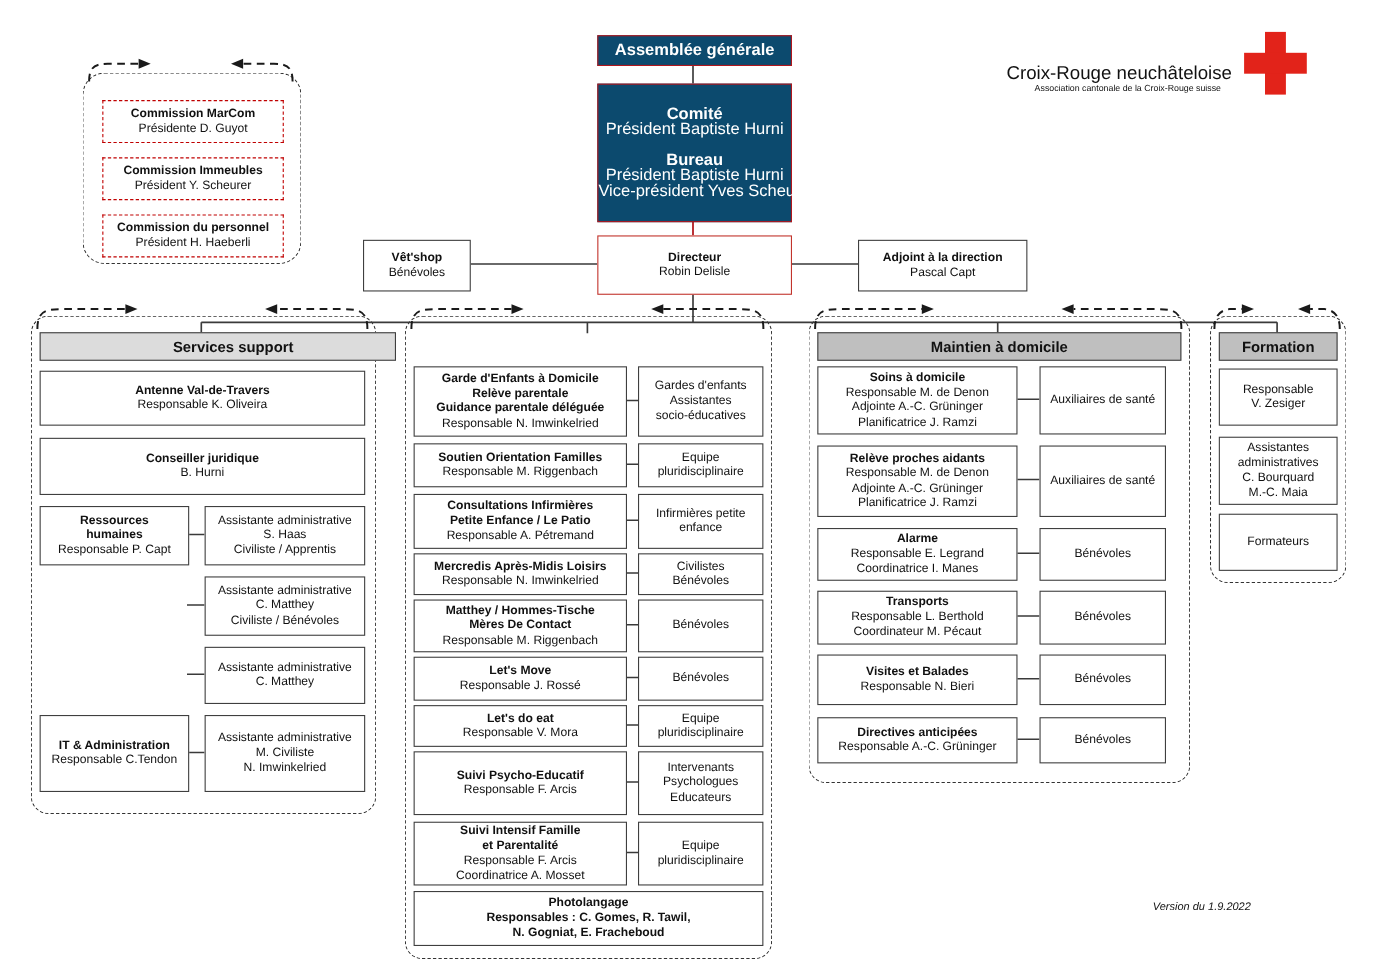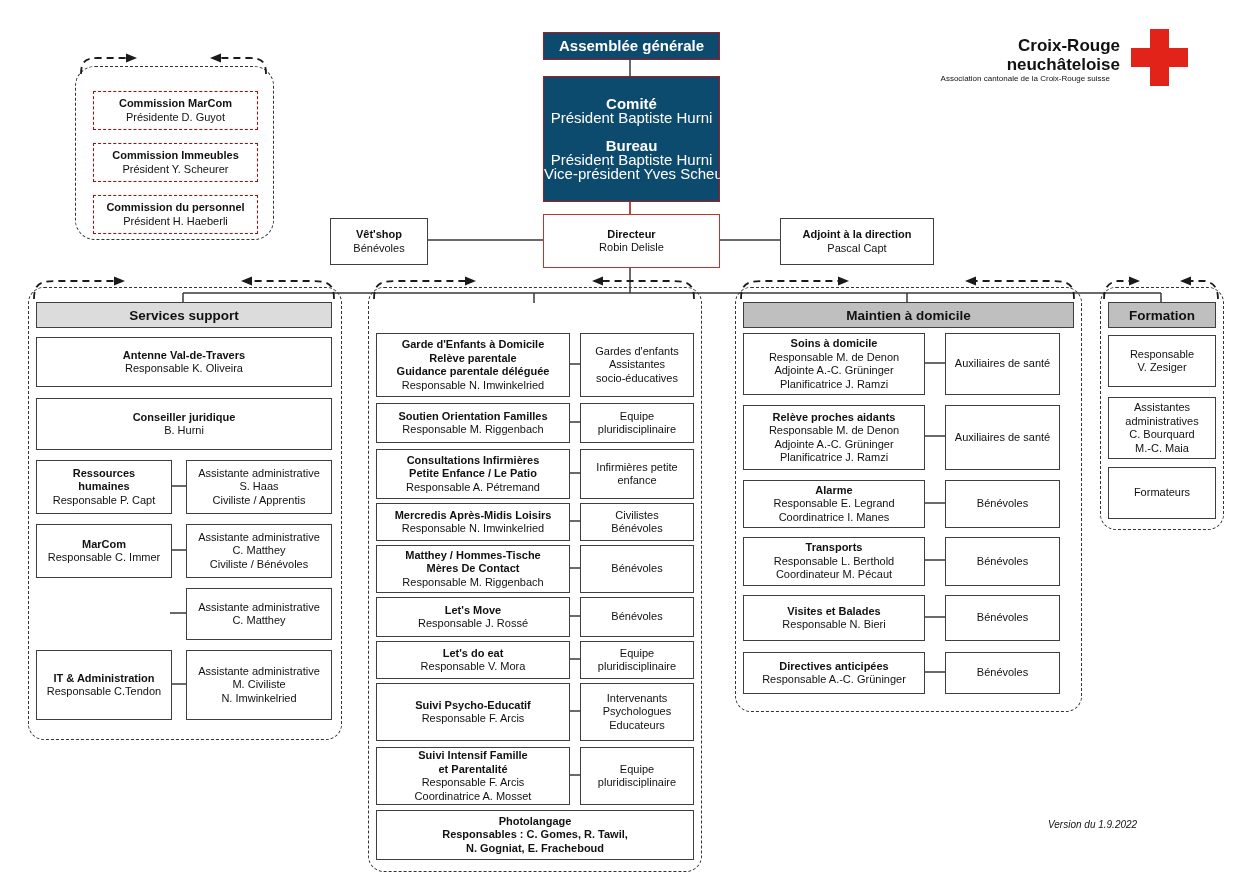"Croix-Rouge neuchâteloise" .logo-title { font-weight: bold -> normal; margin-top: none -> 21px }
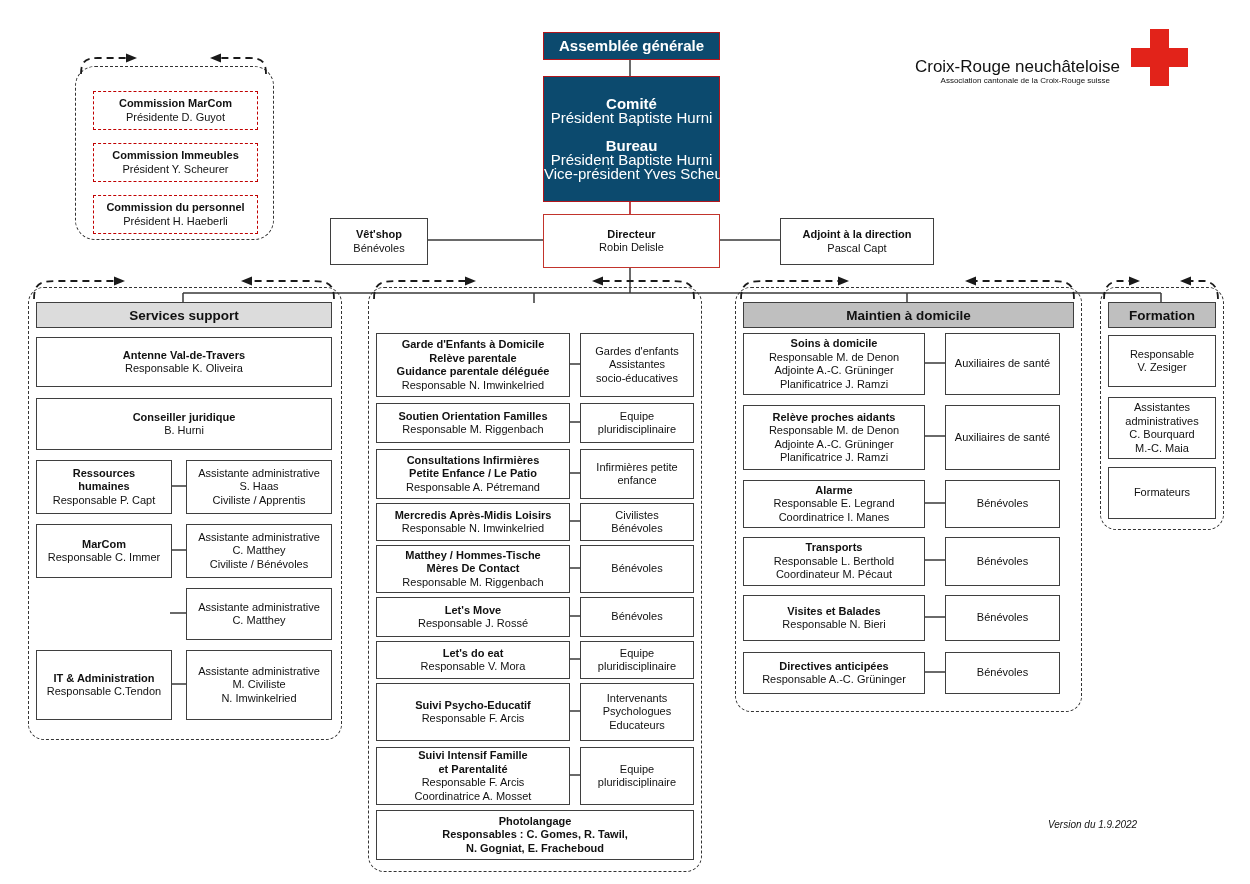"Services support" div.hdr { padding-left: none -> 28px }
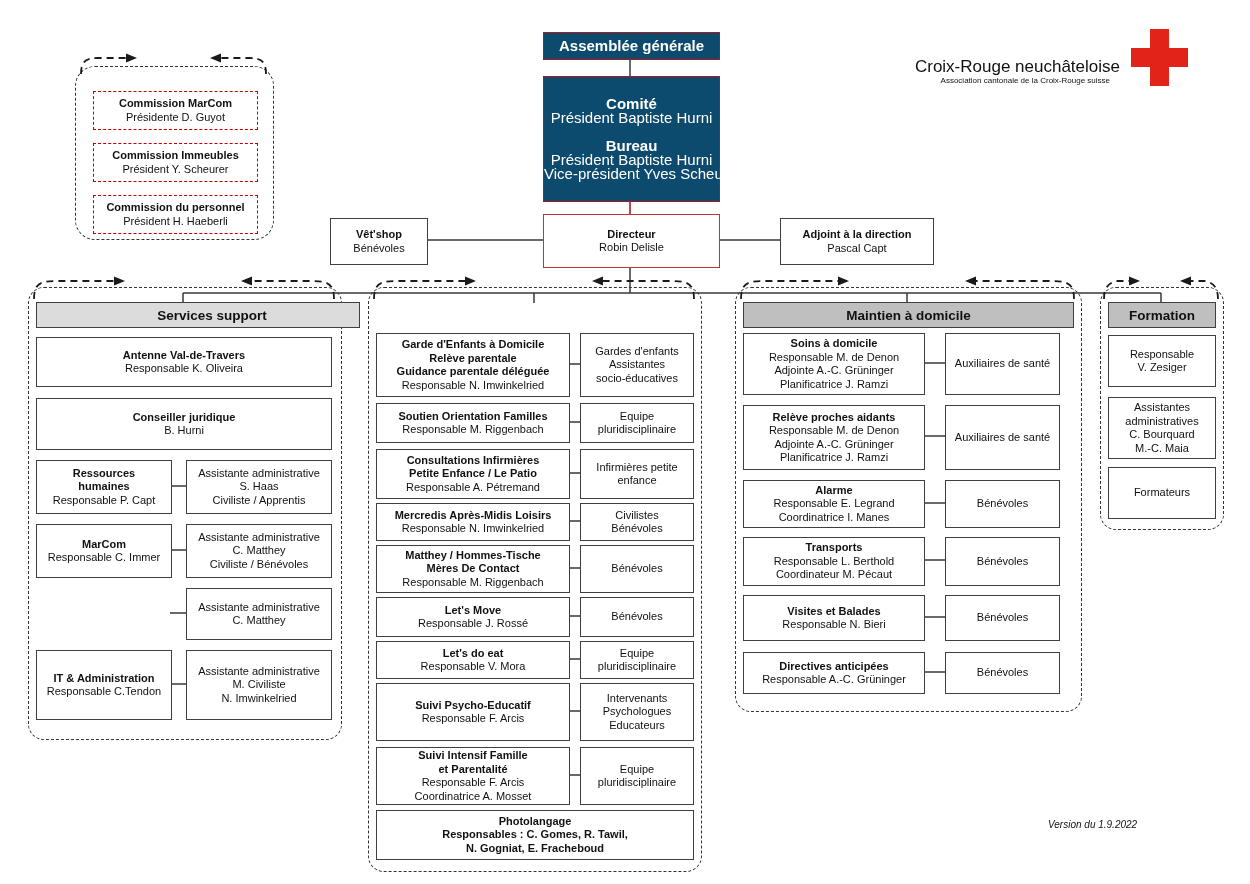"MarCom" div.box { html: <div> <div>MarCom</div> <div>Responsable C. Immer</div> </div> -> none }
